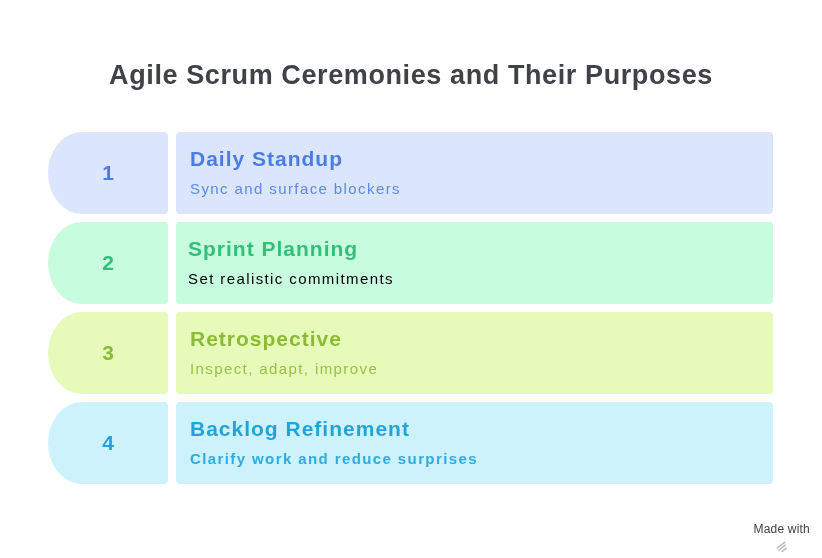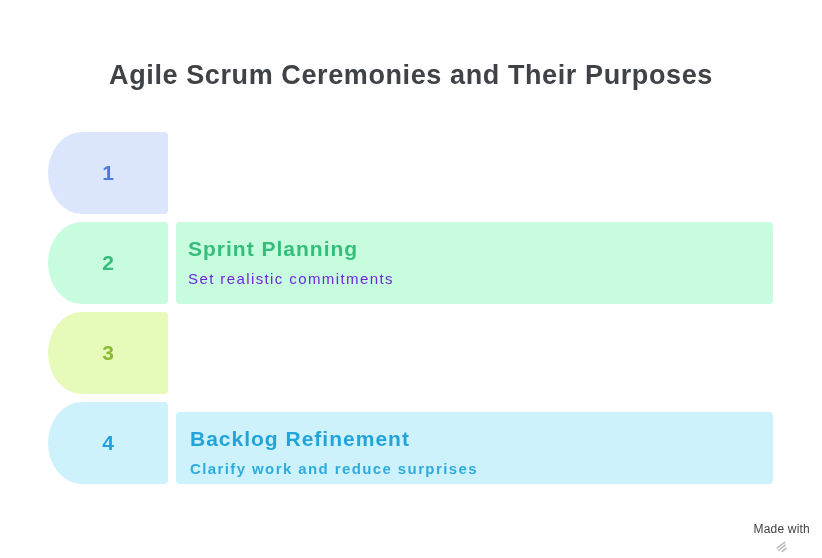"Daily Standup" div.content { html: none -> <div> <div>Daily Standup</div> <div>Sync and surface blockers</div> </div> }
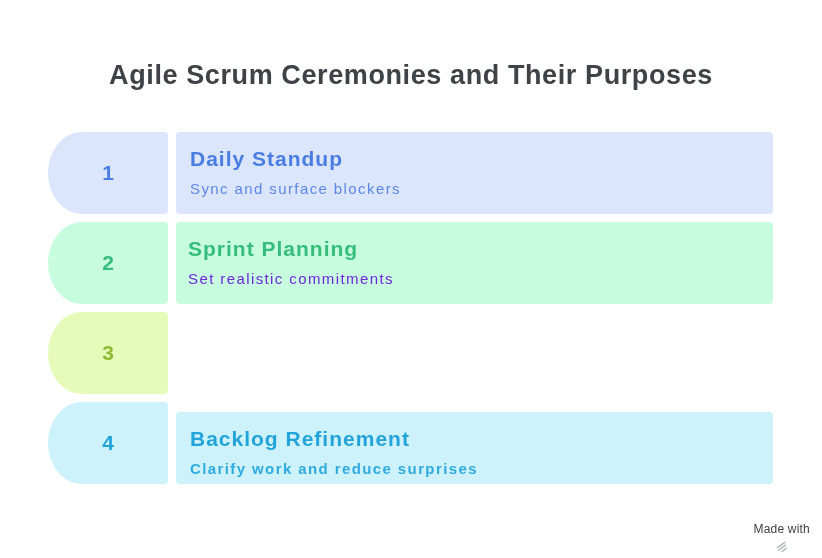"Set realistic commitments" div.item-desc { color: #6d28d9 -> #000000 }
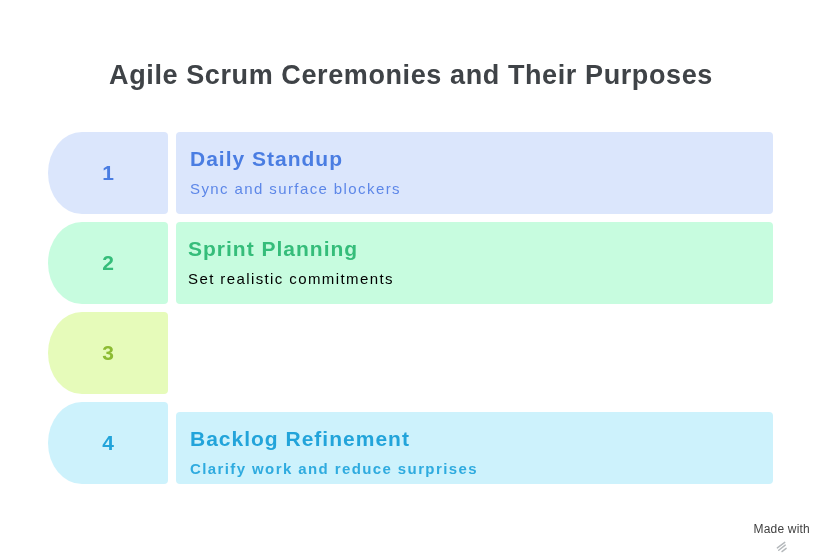"Retrospective" div.content { html: none -> <div> <div>Retrospective</div> <div>Inspect, adapt, improve</div> </div> }
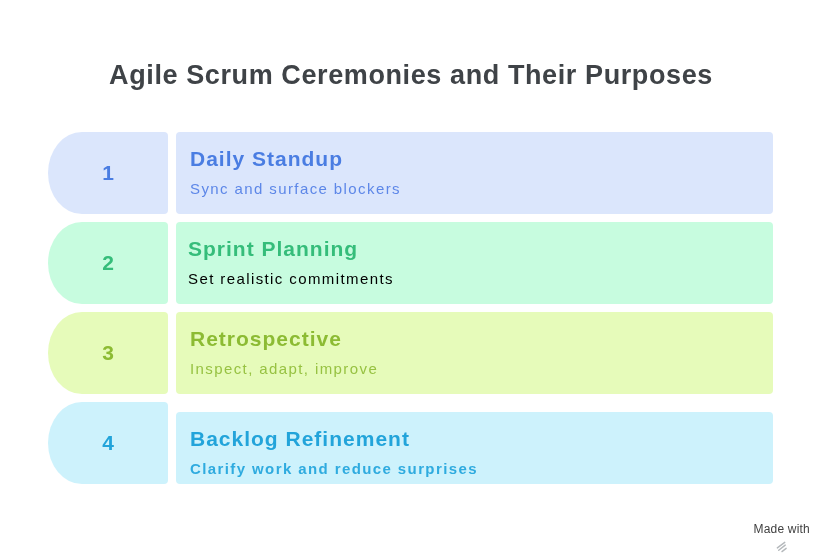"Backlog Refinement" div.content { margin-top: 10px -> none }
